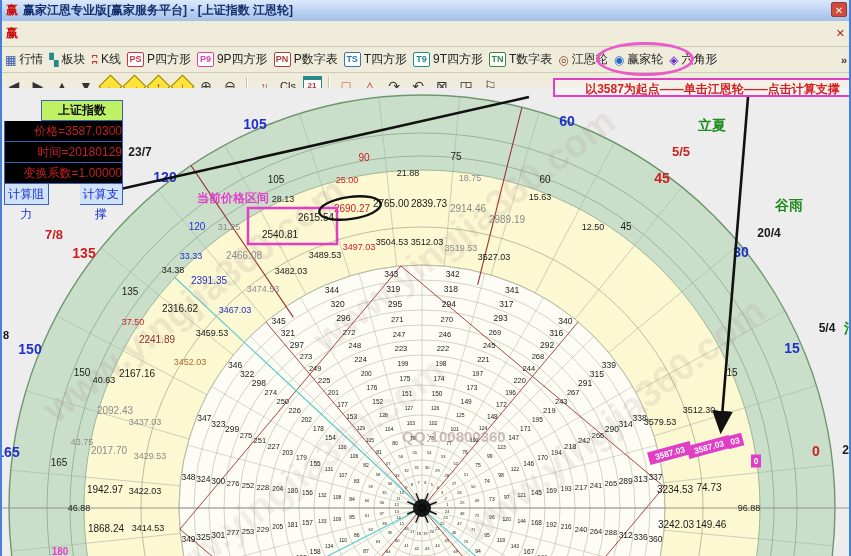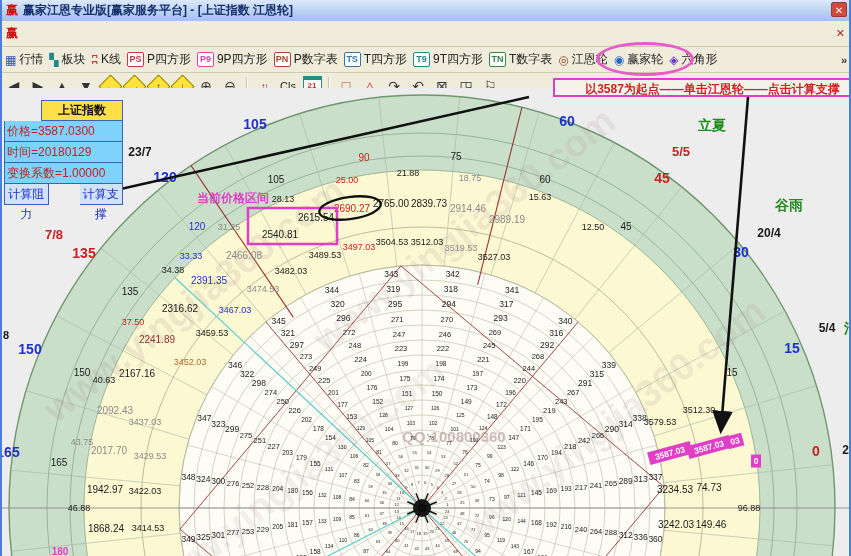"上证指数" .ip-header { background: #fde047 -> #bef264 }
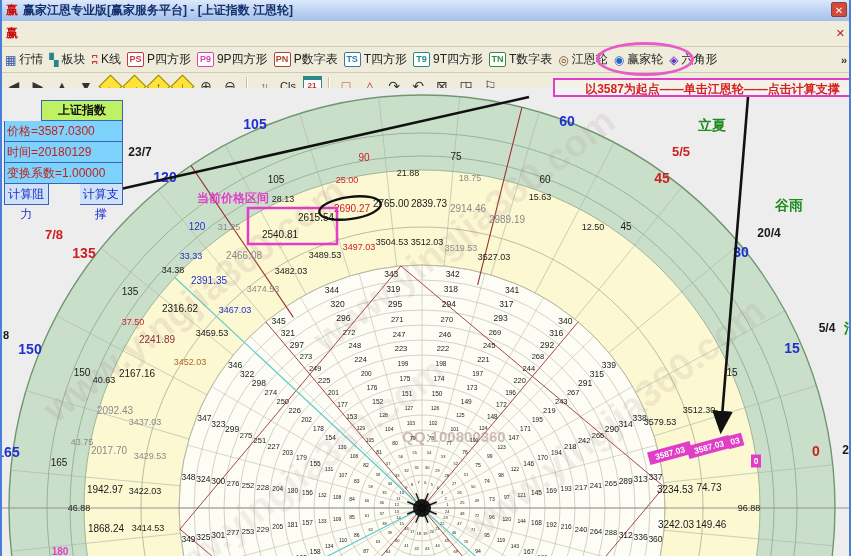"价格=3587.0300" .ip-row { background: #7dd3fc -> #000000; text-align: none -> right }
